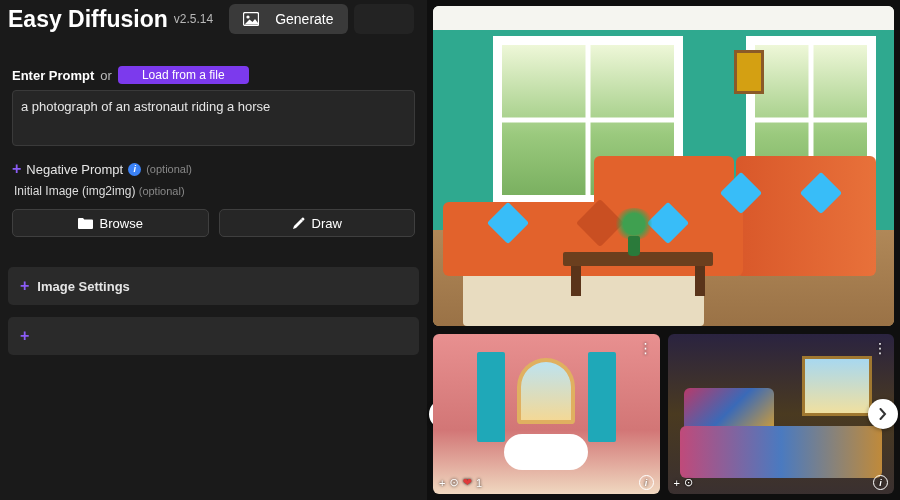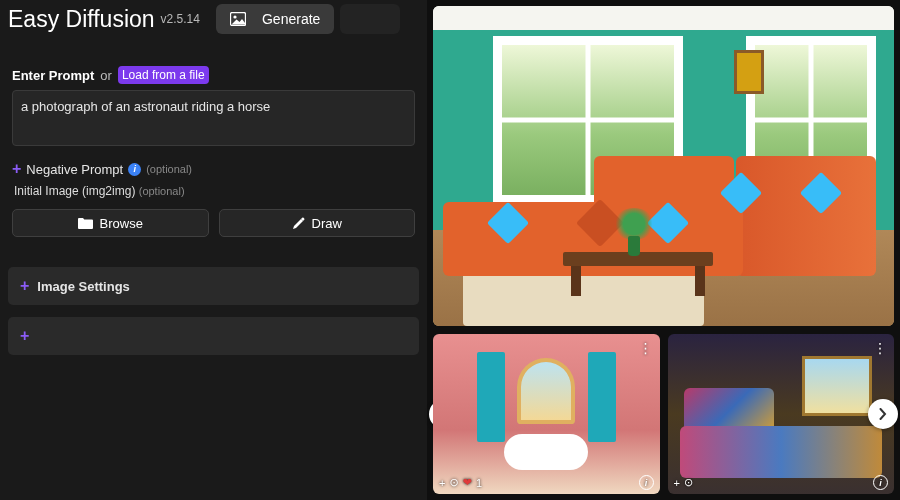"Easy Diffusion" .app-title { font-weight: 400 -> 700 }
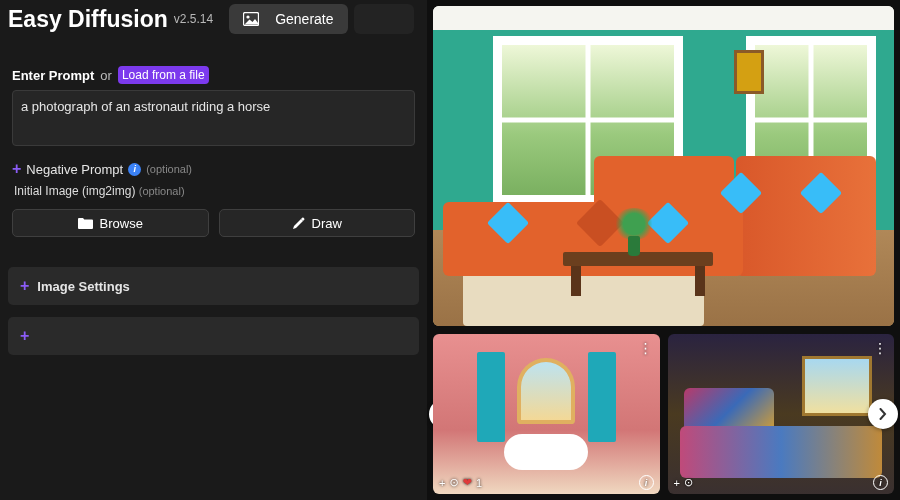"Load from a file" .chip-purple { padding: 2px 4px -> 2px 24px }
